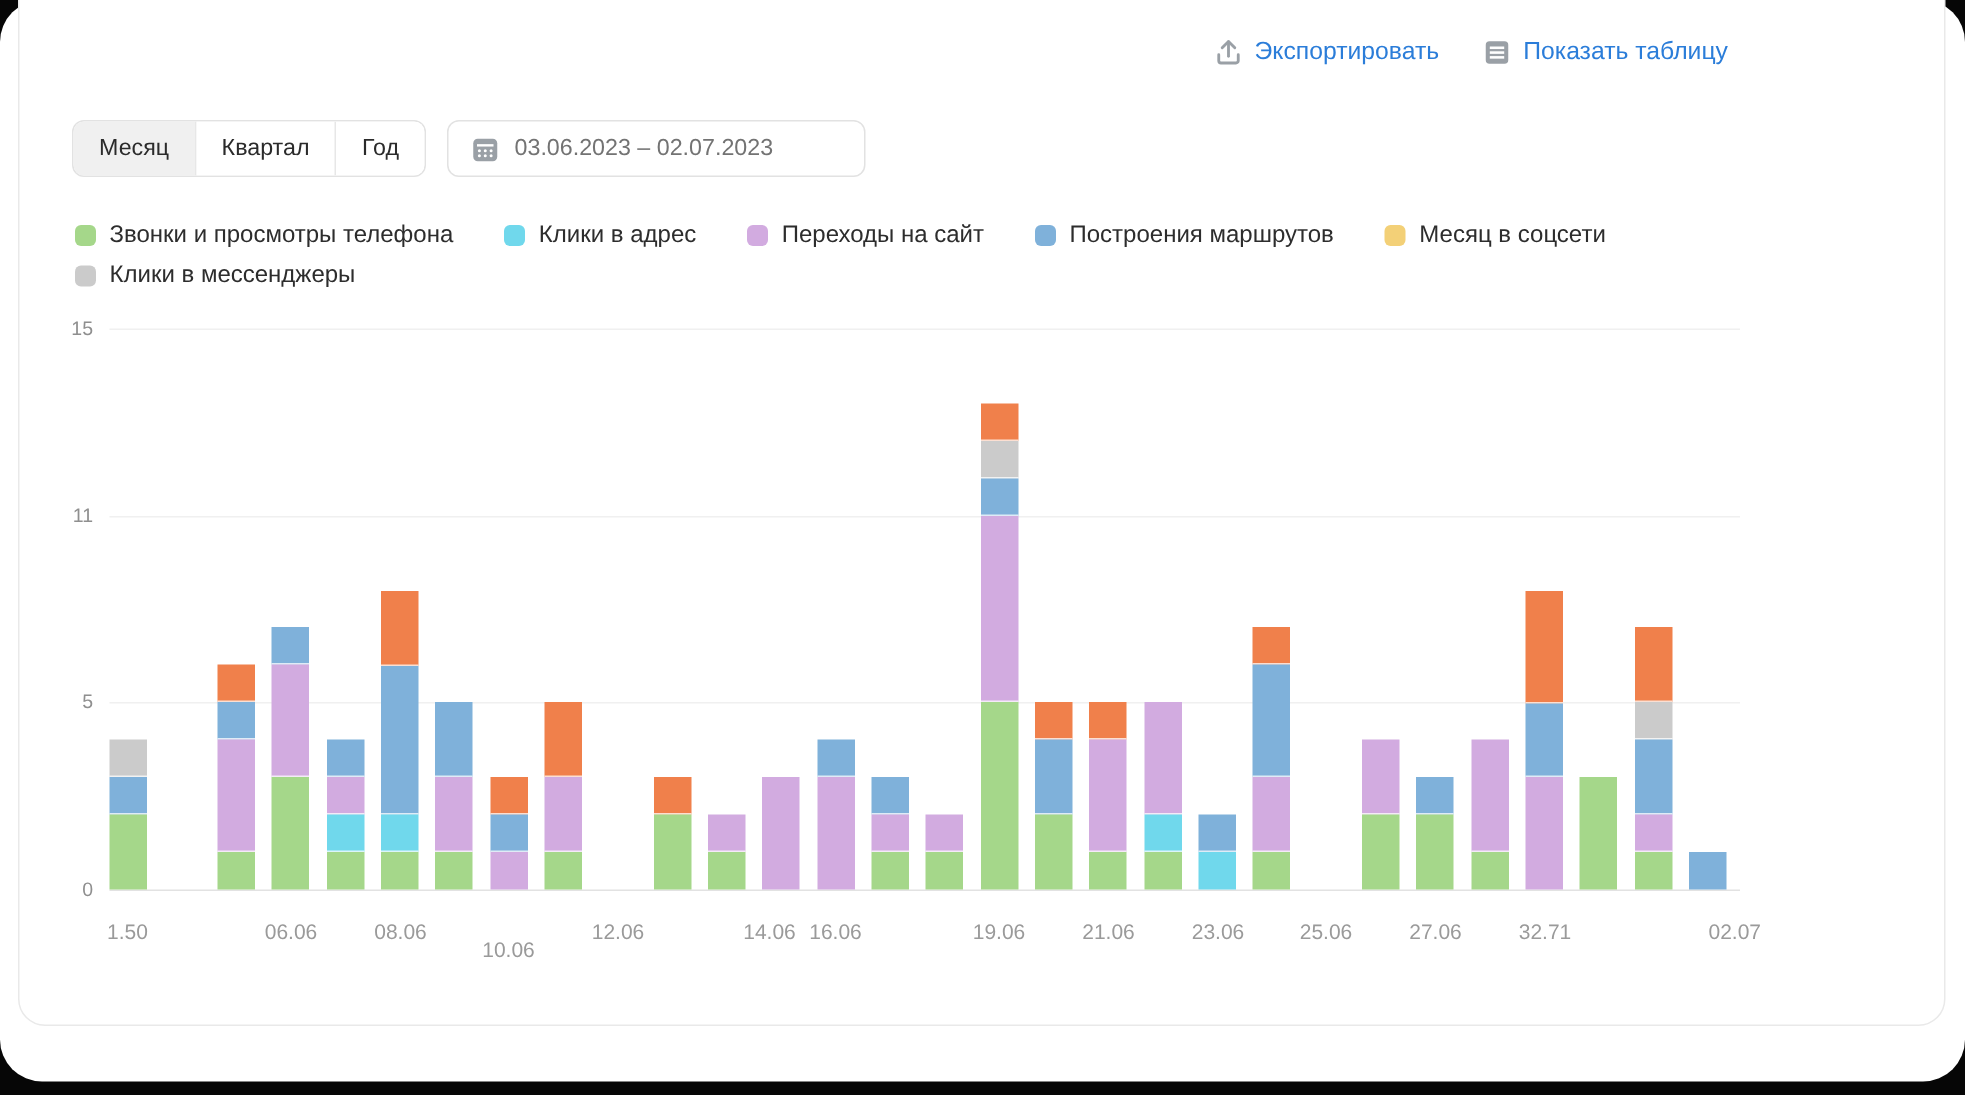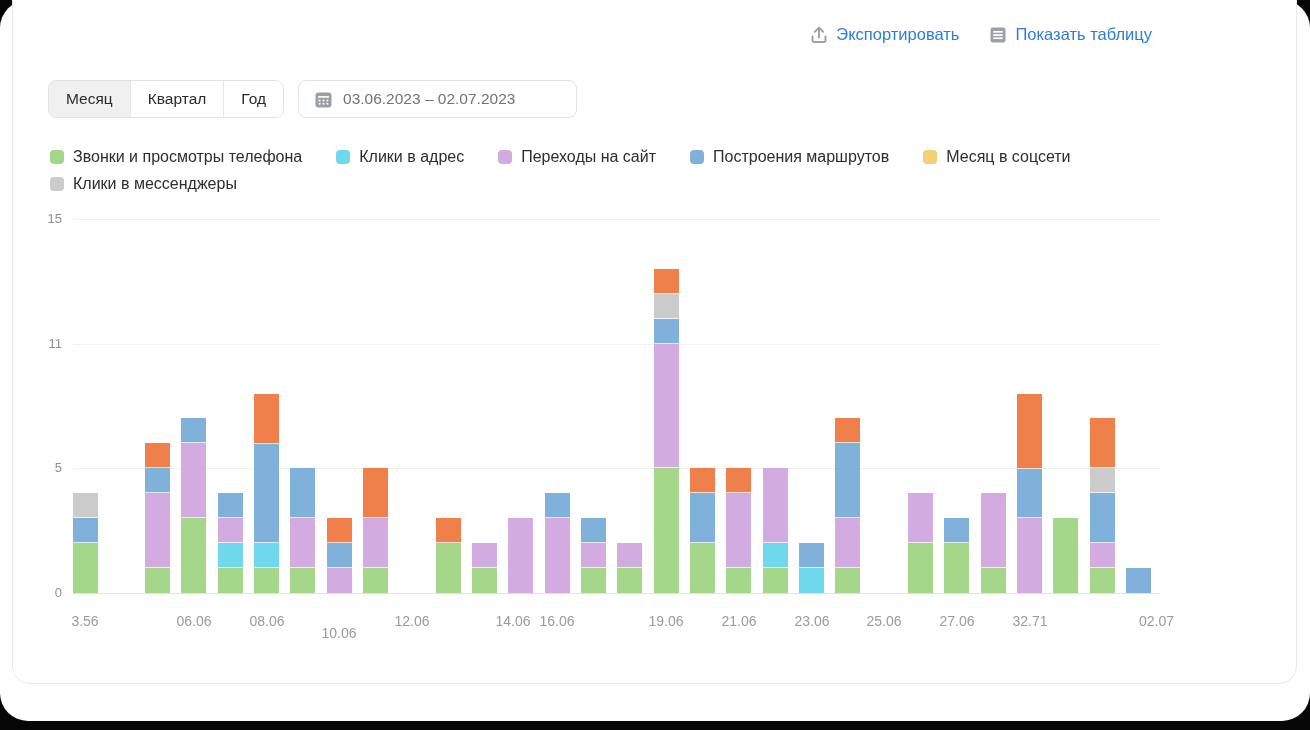"3.56" div.xlab { text: 3.56 -> 1.50 }
